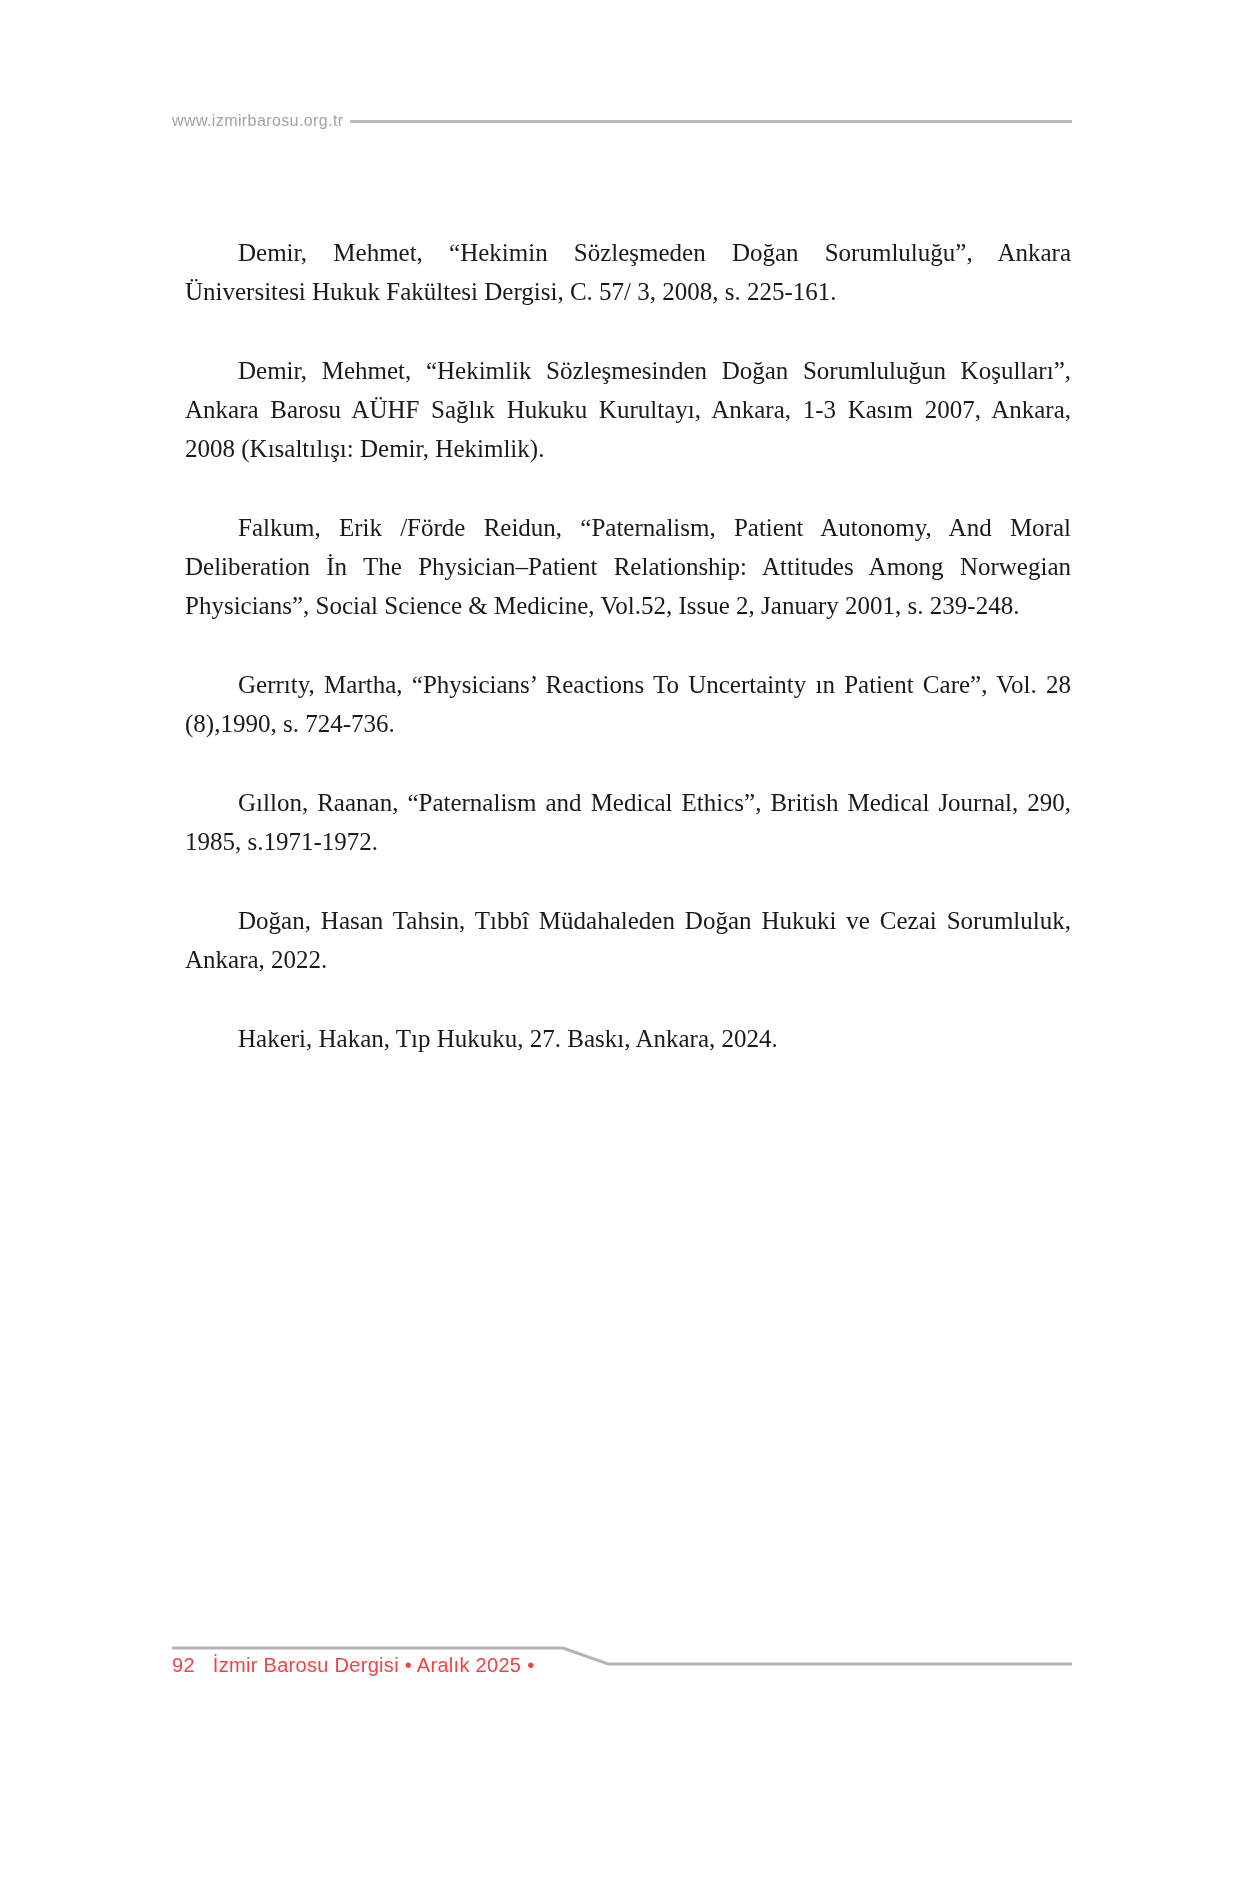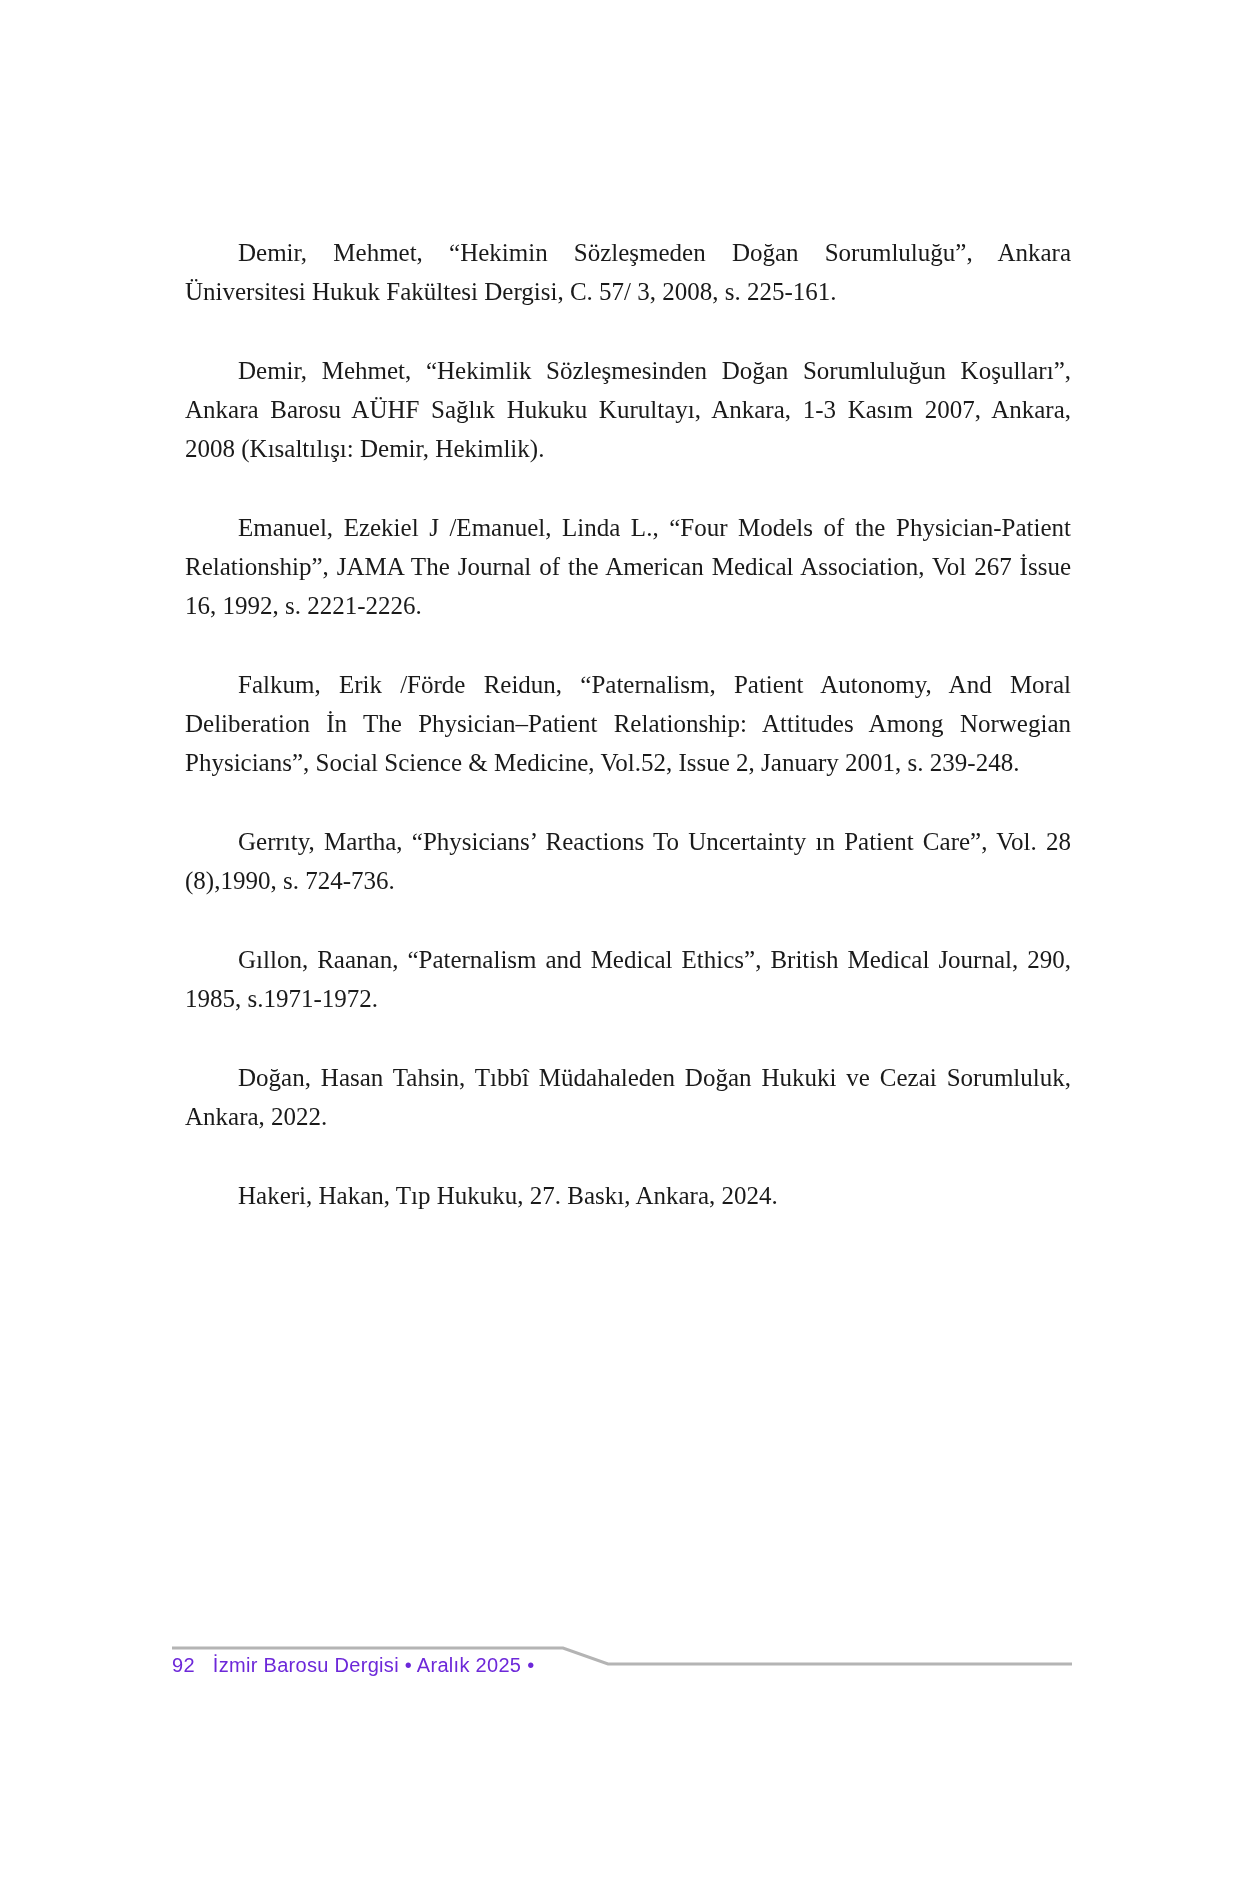"www.izmirbarosu.org.tr" div.header-row { html: none -> <div> <span>www.izmirbarosu.org.tr</span> <span></span> </div> }
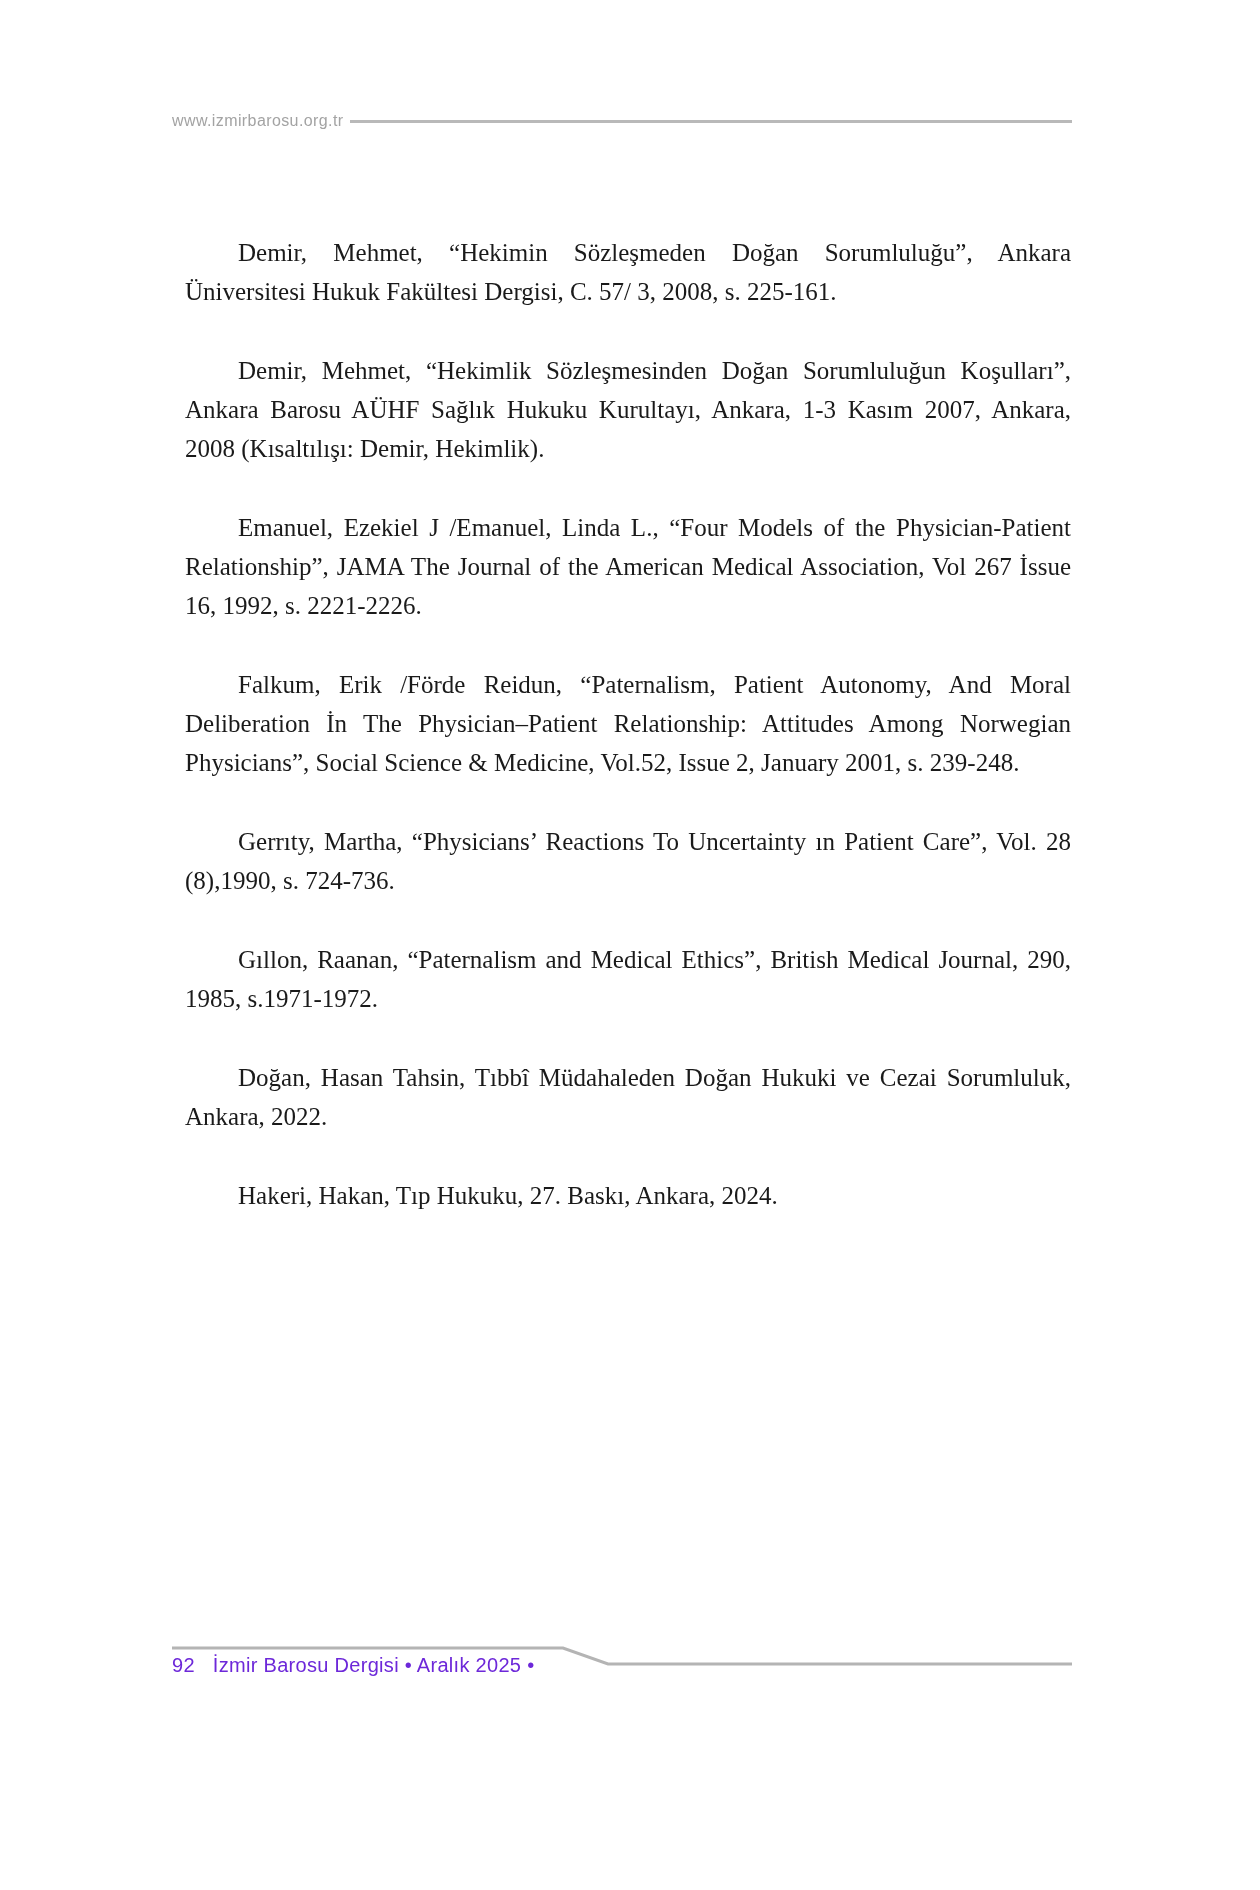"Emanuel, Ezekiel J /Emanuel, Linda" p.entry { html: <p><b>Emanuel,</b><span> Ezekiel J /</span><b>Emanuel,</b><span> Linda L., “Four Models of the Physician-Patient Relationship”, JAMA The Journal of the American Medical Association, Vol 267 İssue 16, 1992, s. 2221-2226.</span></p> -> none }
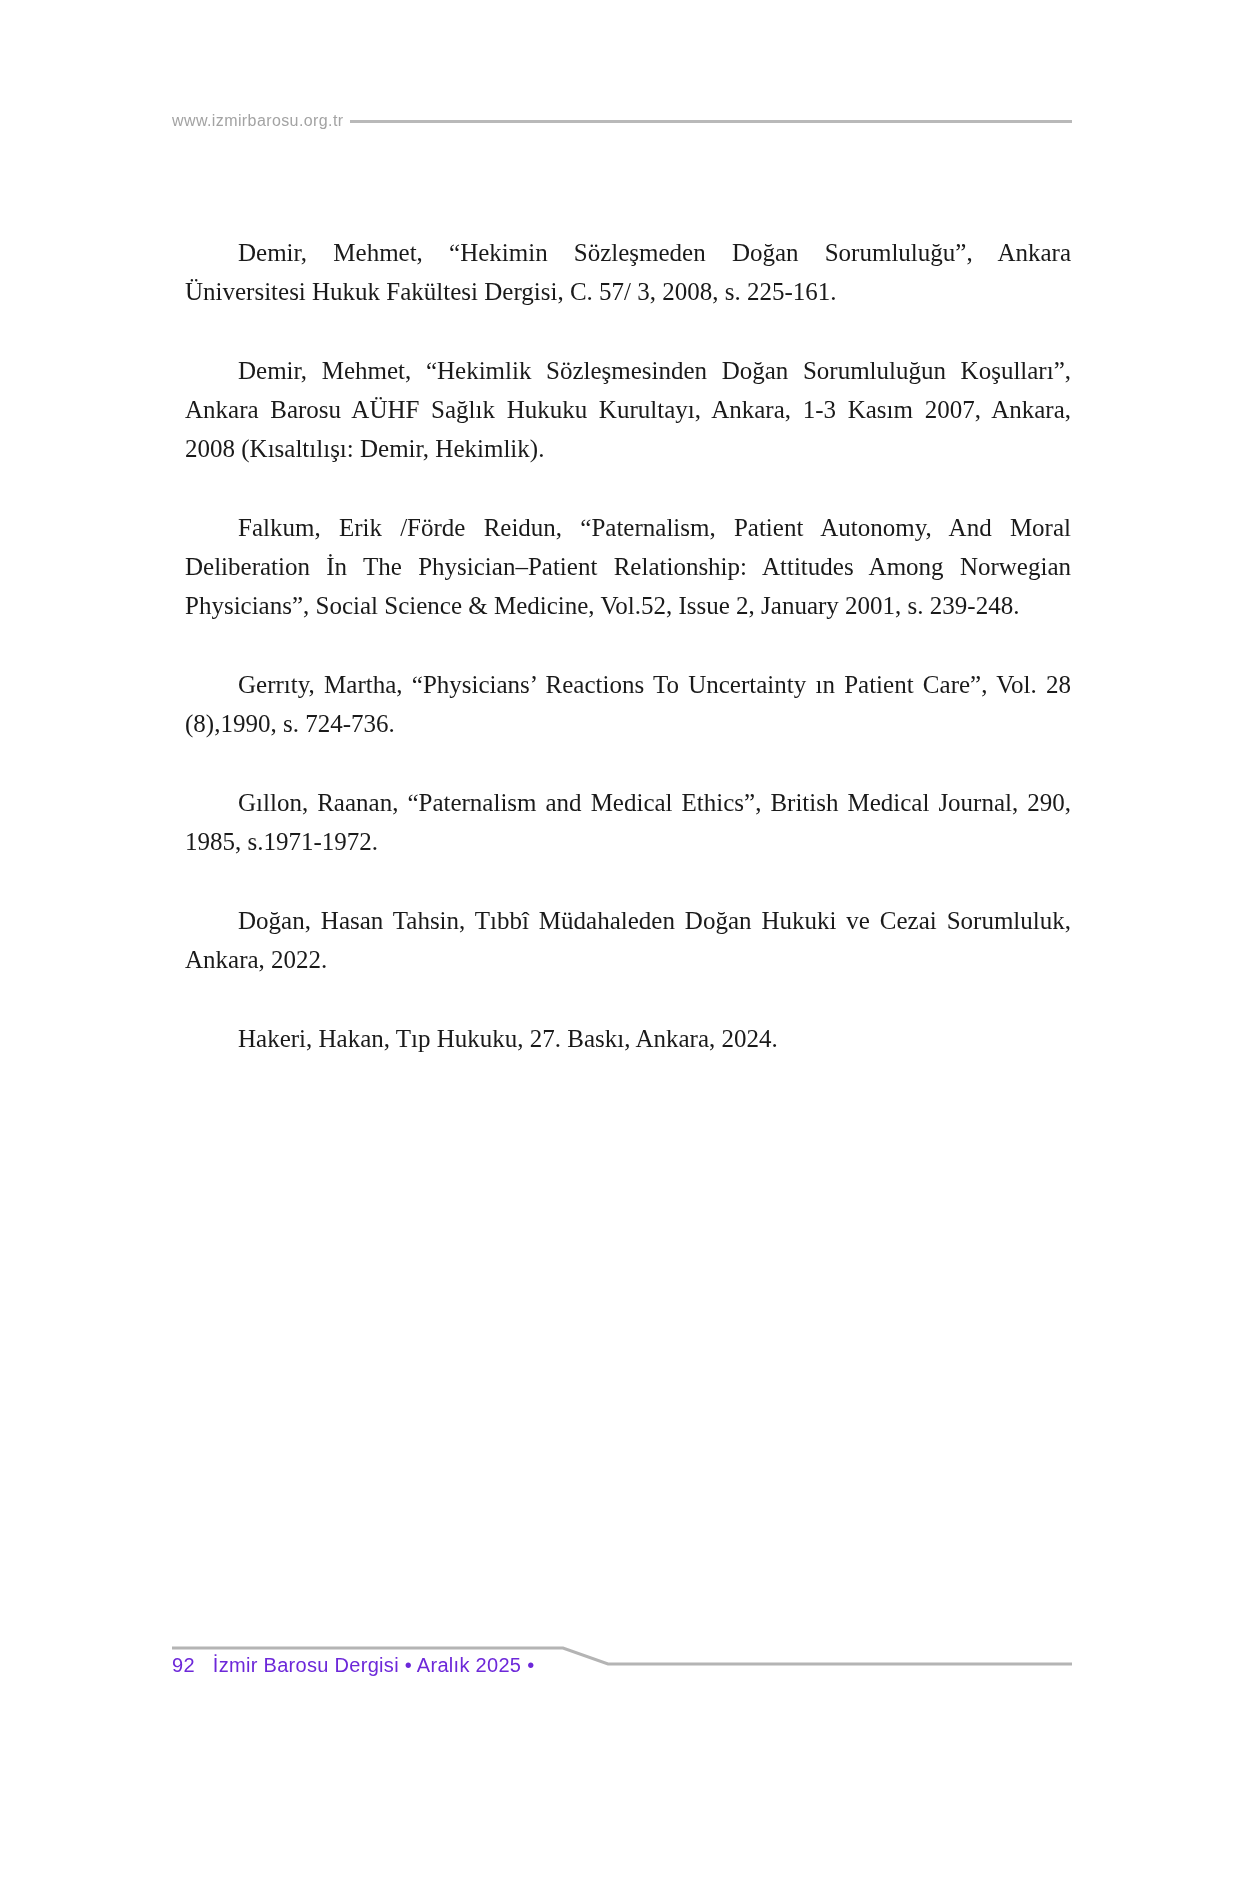"92" .footer-row { color: #6d28d9 -> #ef4444 }
